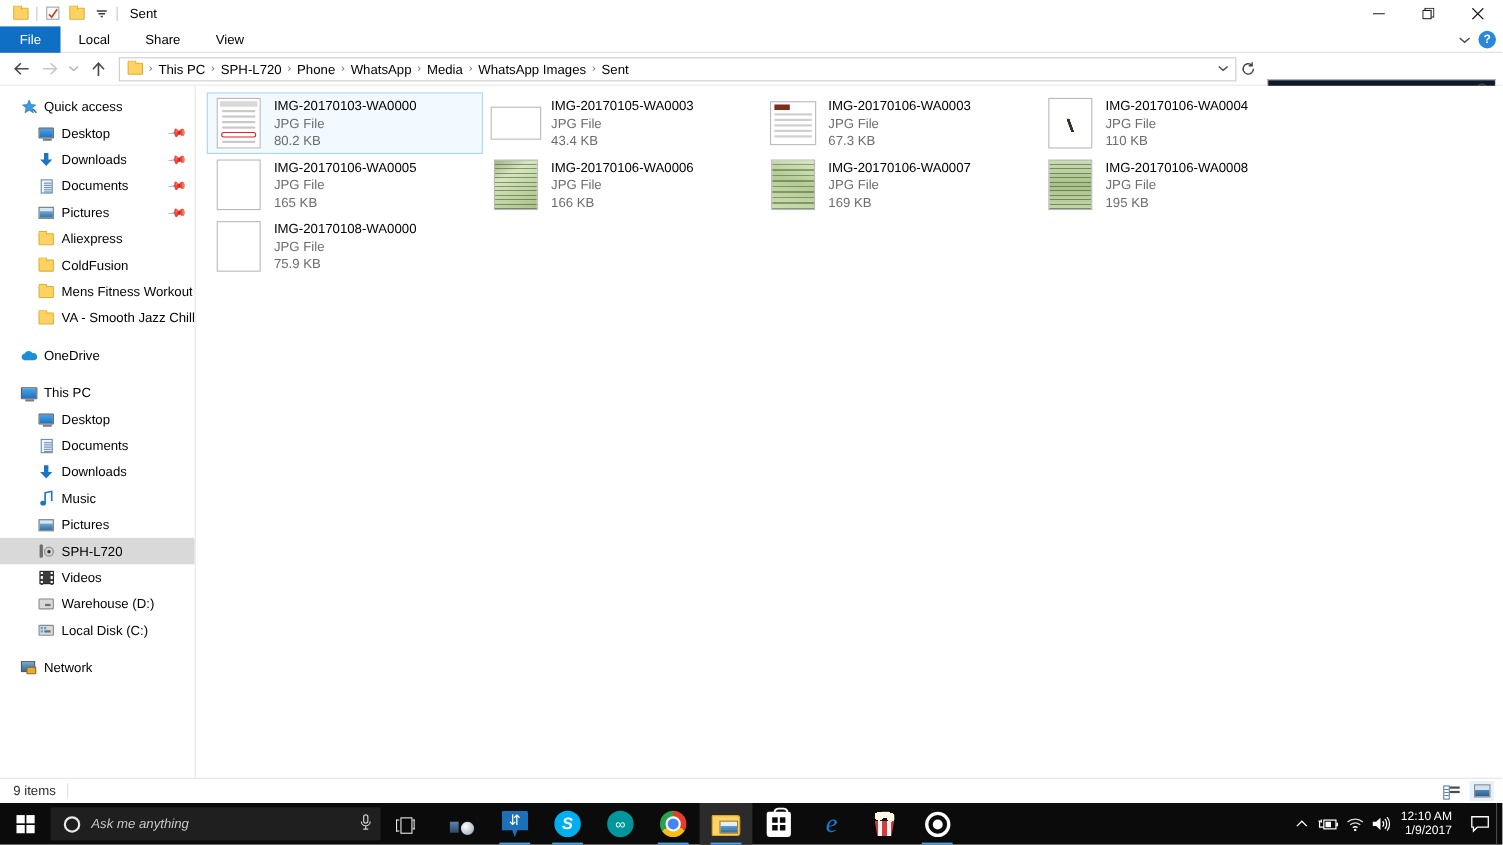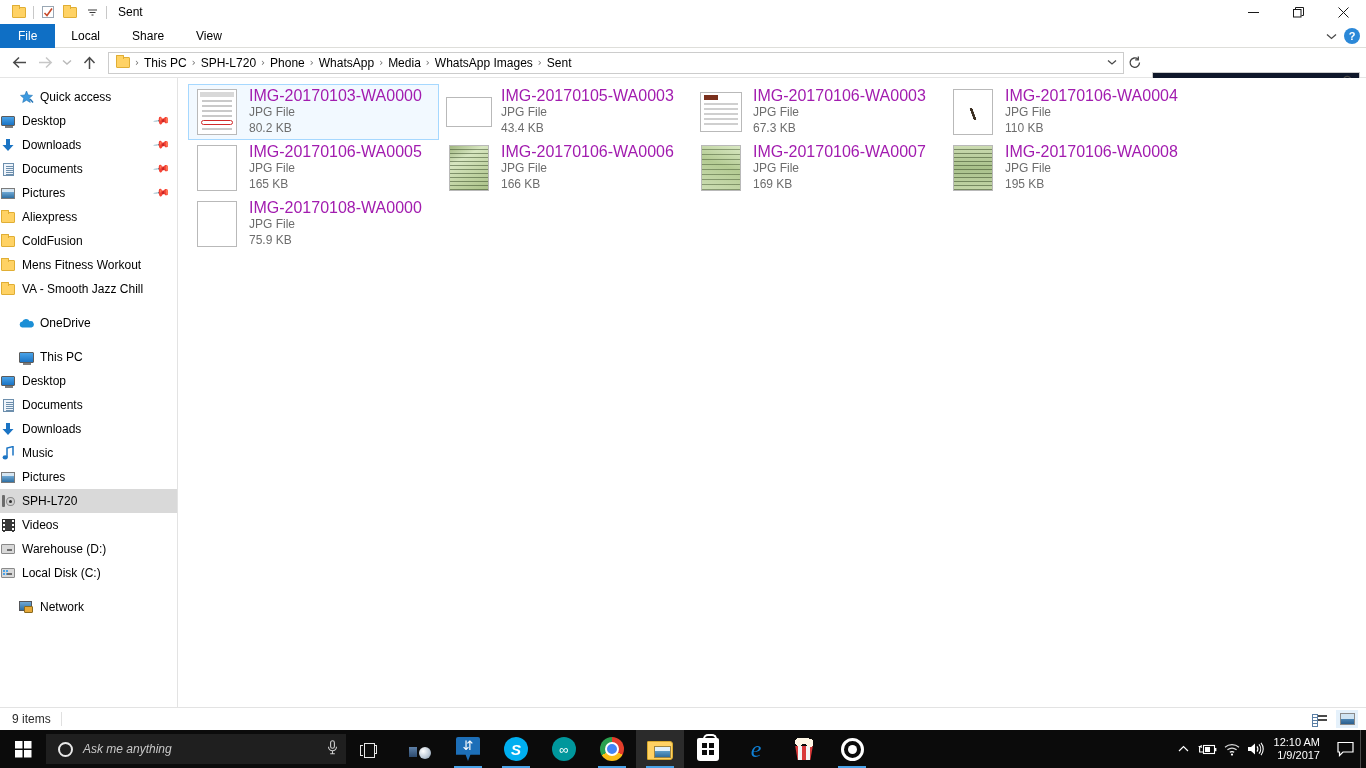"IMG-20170103-WA0000" .fname { color: #a21caf -> #000000; font-size: 16px -> 12px }
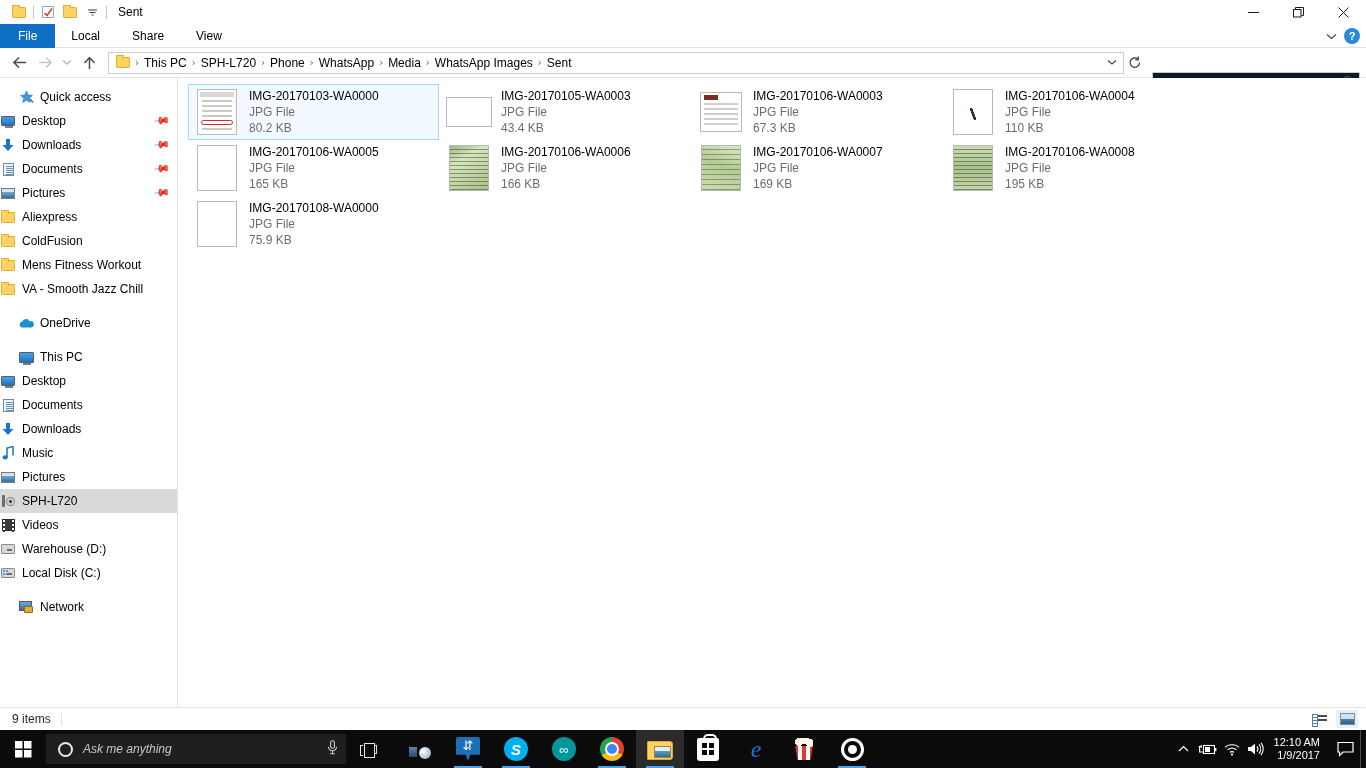"Desktop" .lvl1 { padding-left: none -> 34px }
